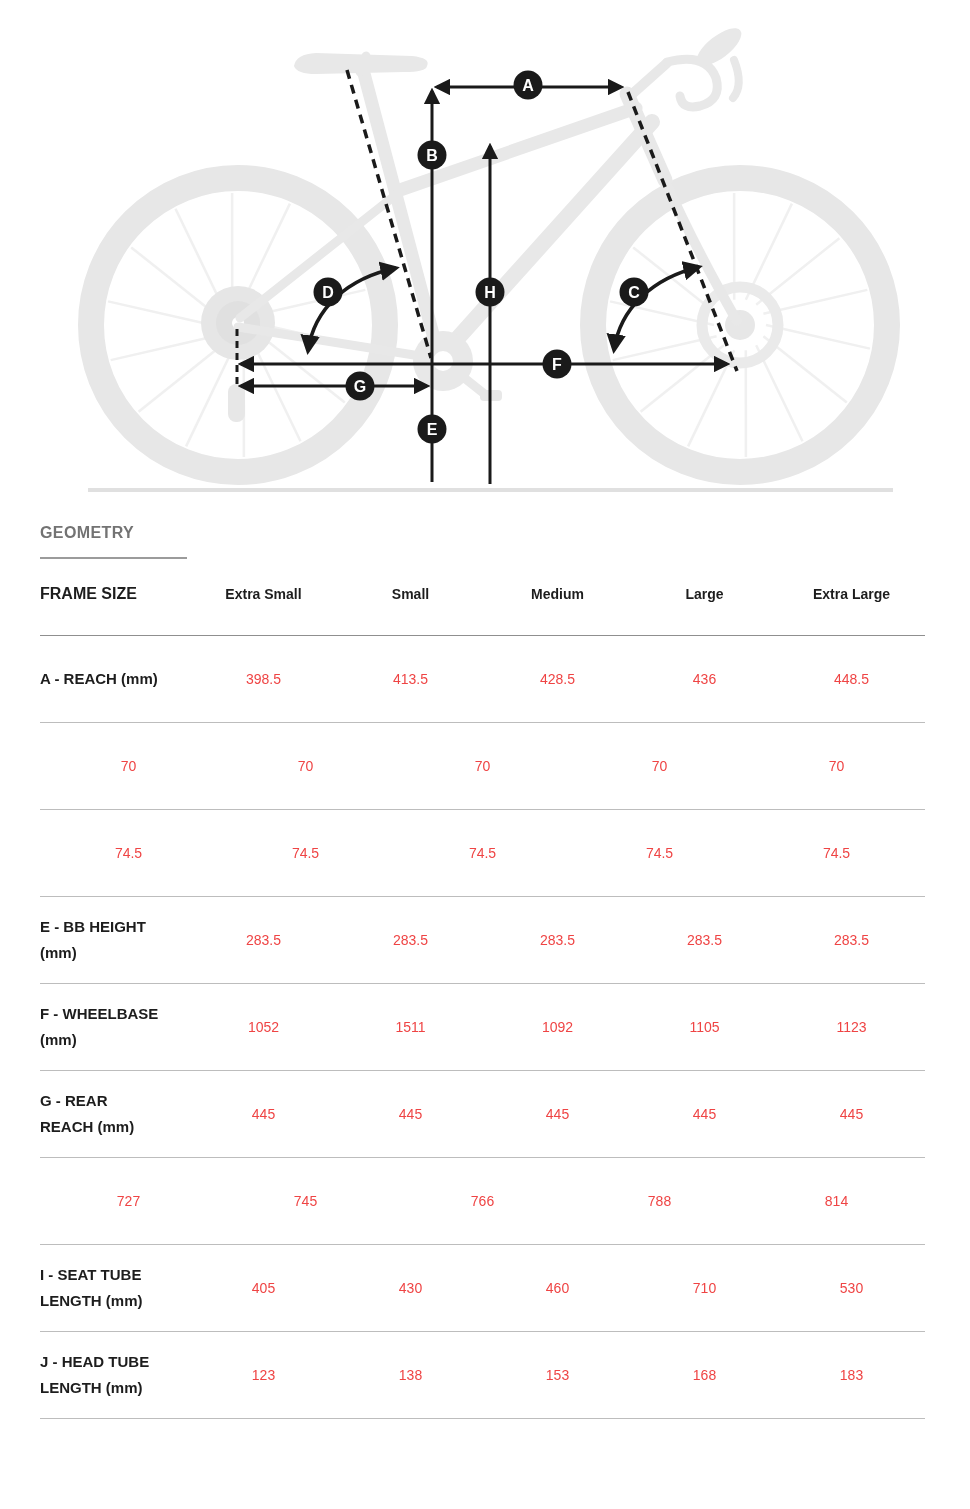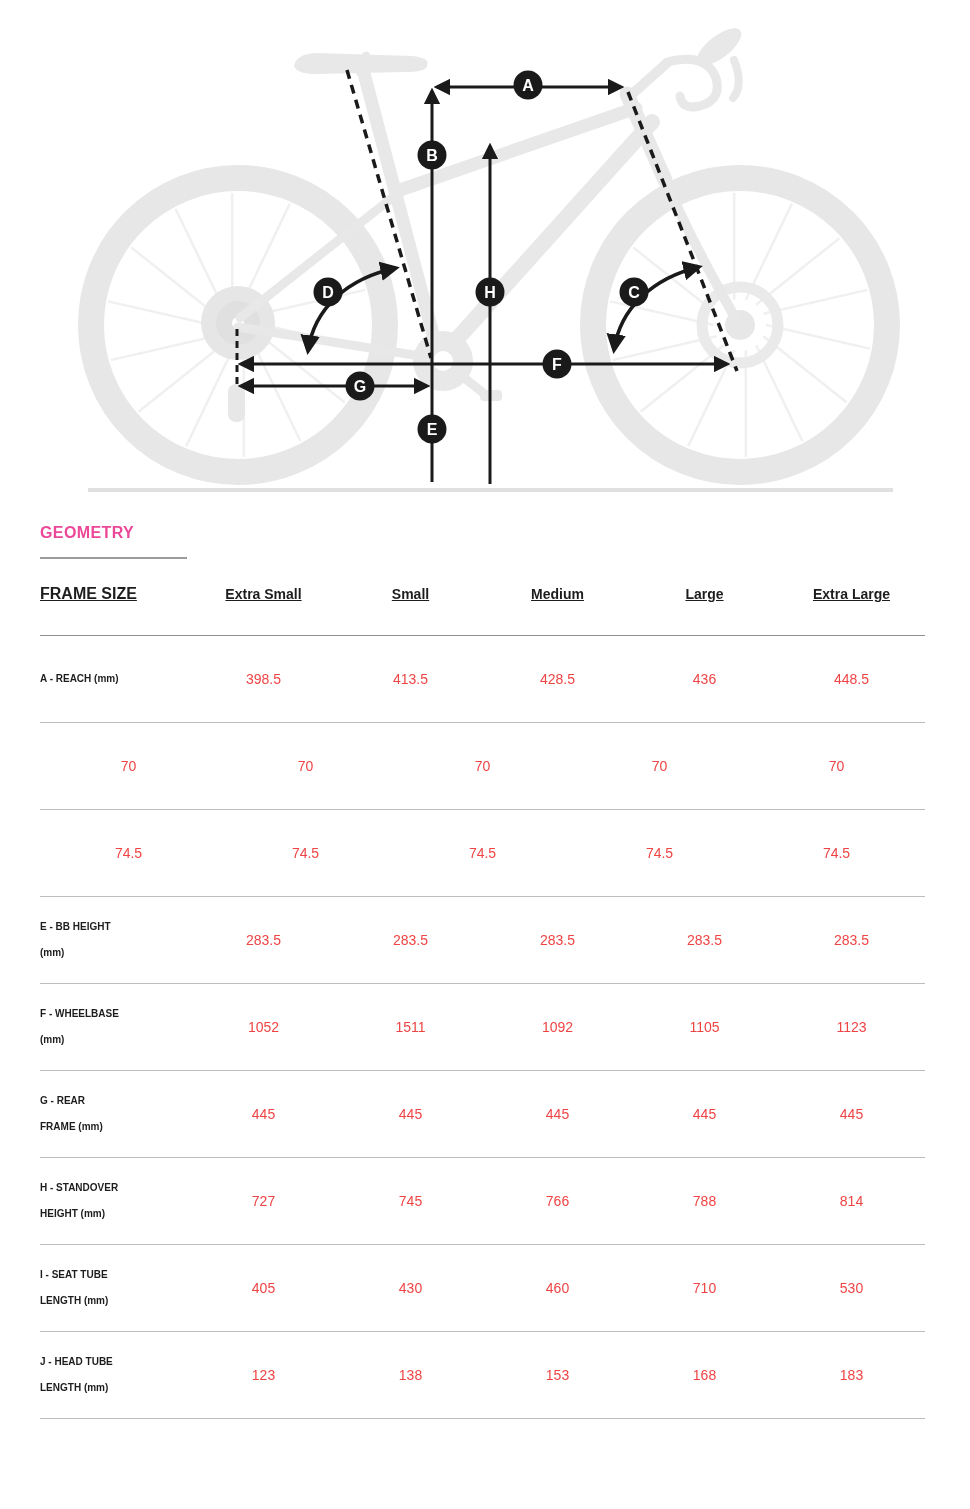"GEOMETRY" h2.section-title { color: #ec4899 -> #737373 }
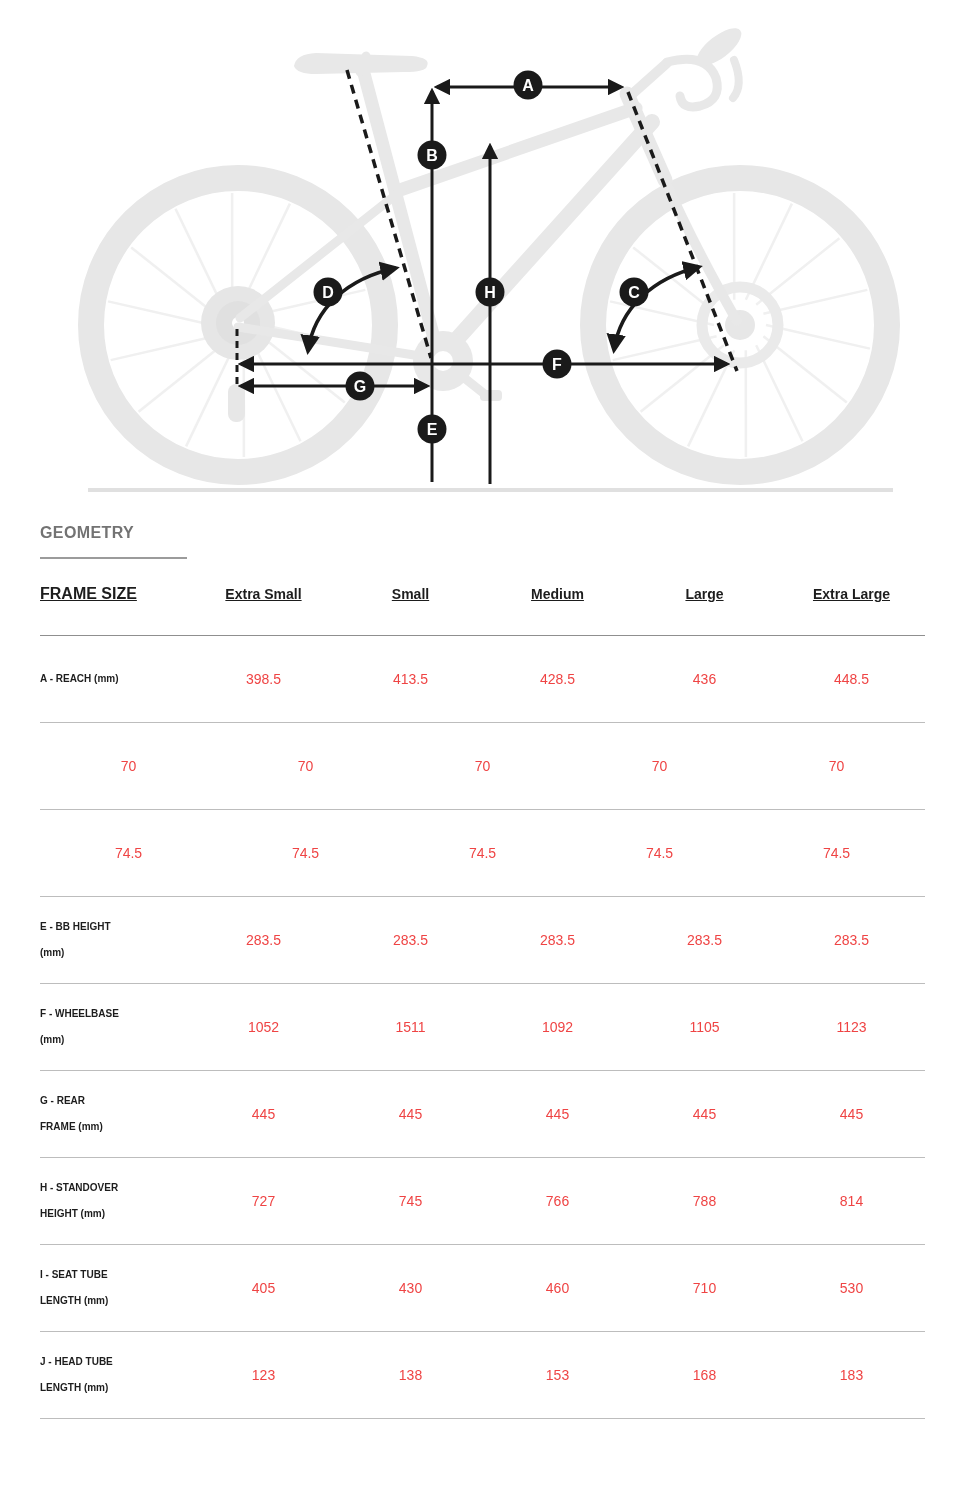"FRAME SIZE" .row.header { text-decoration: underline -> none }
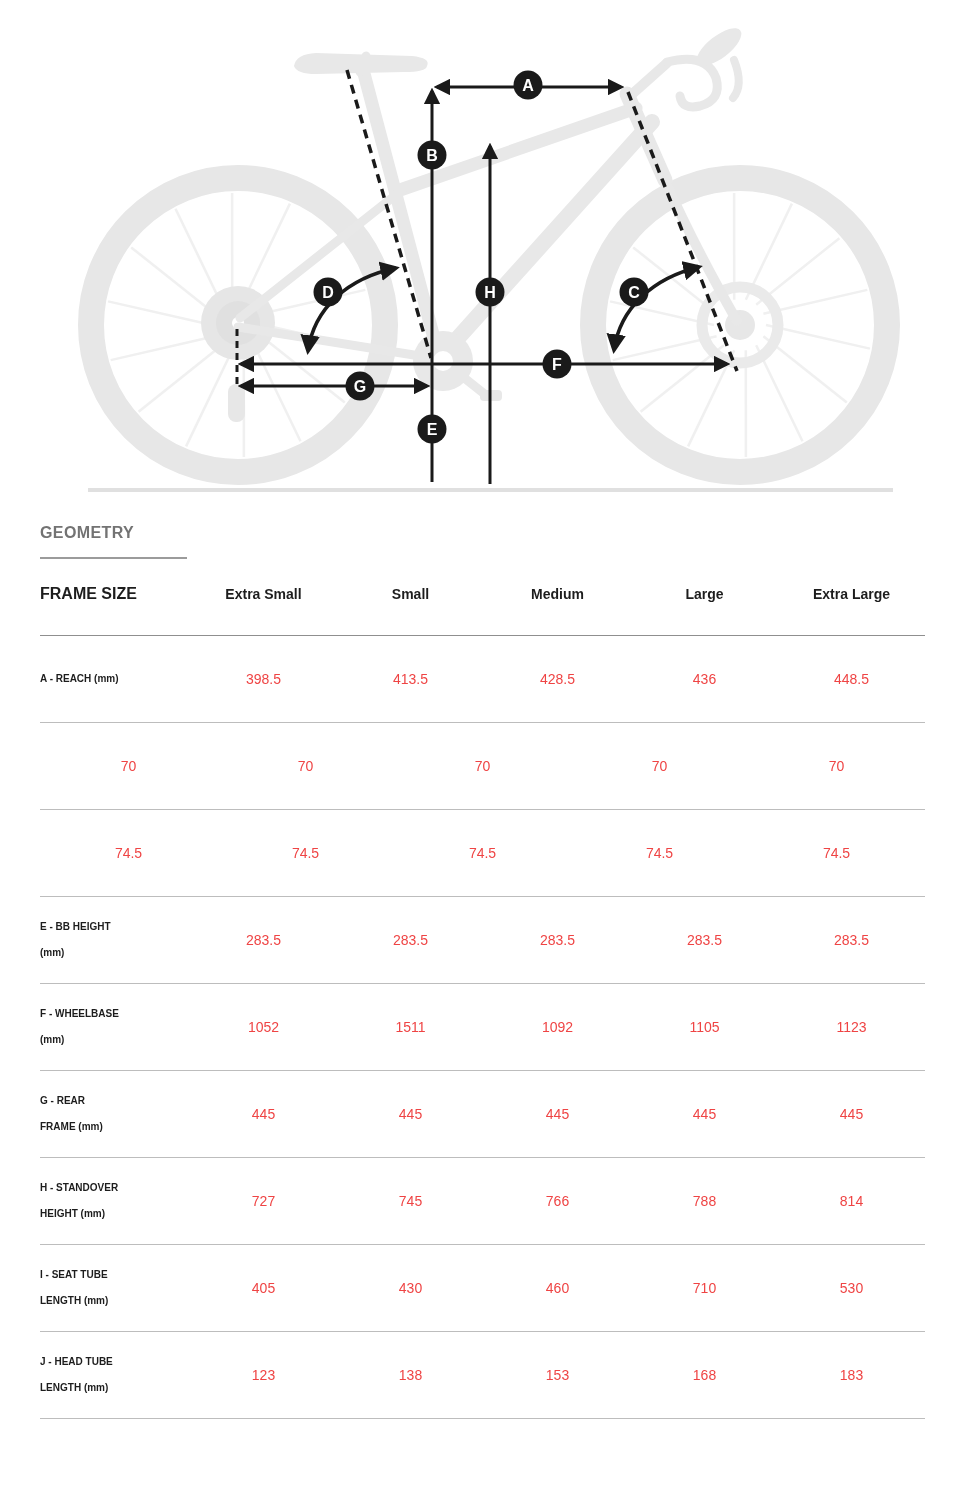"A - REACH (mm)" .cell.label { font-size: 10px -> 15px }
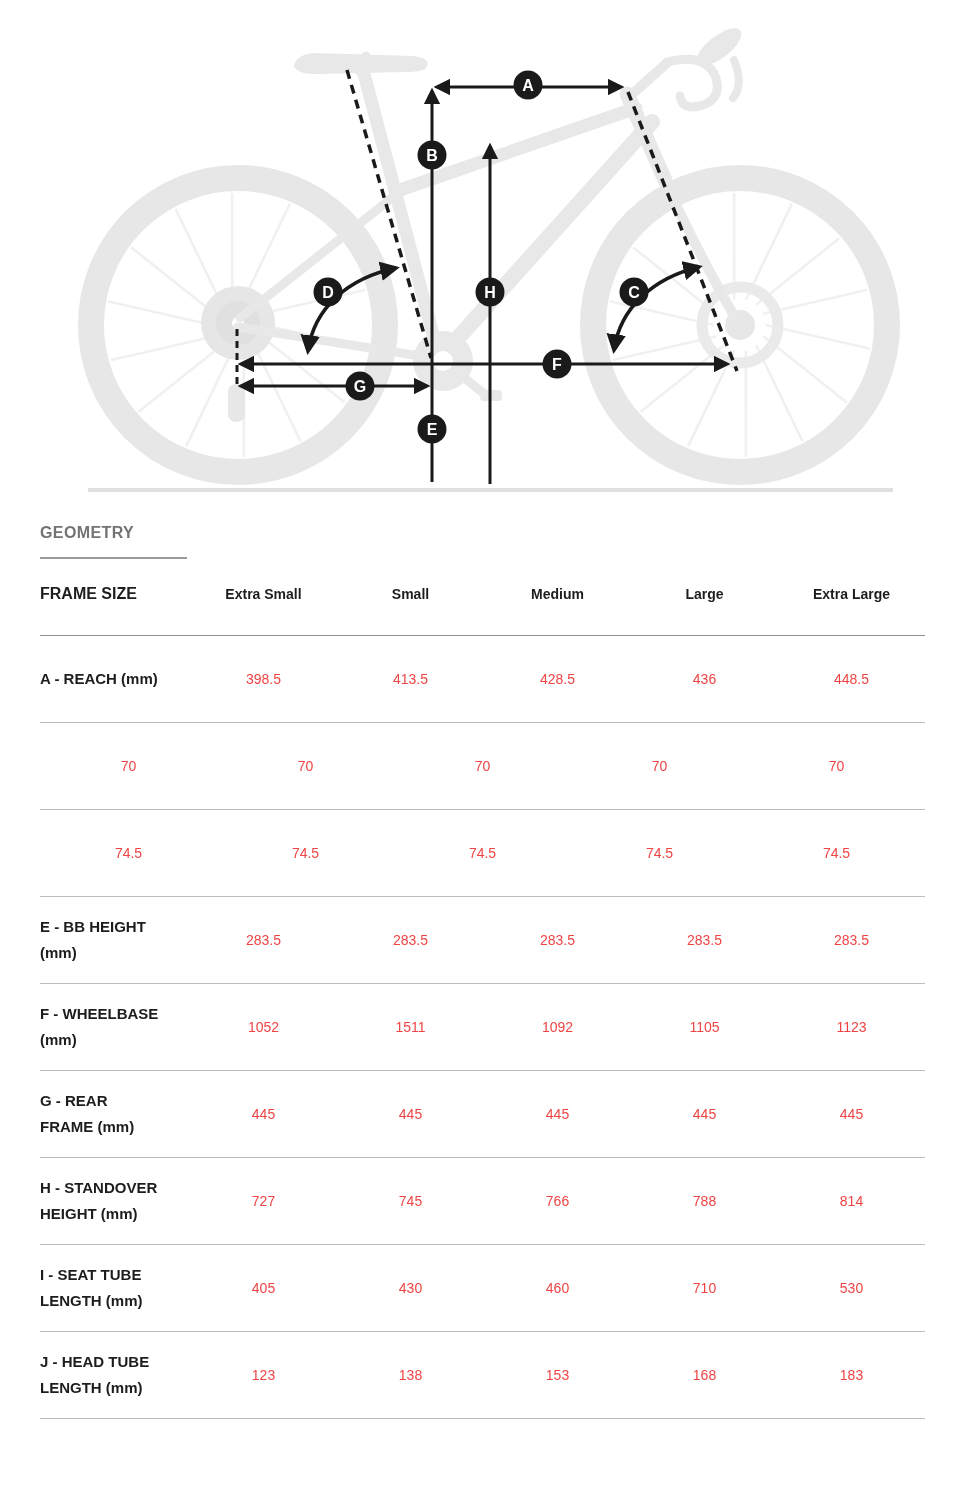"G - REAR" div.cell { text: FRAME -> REACH }
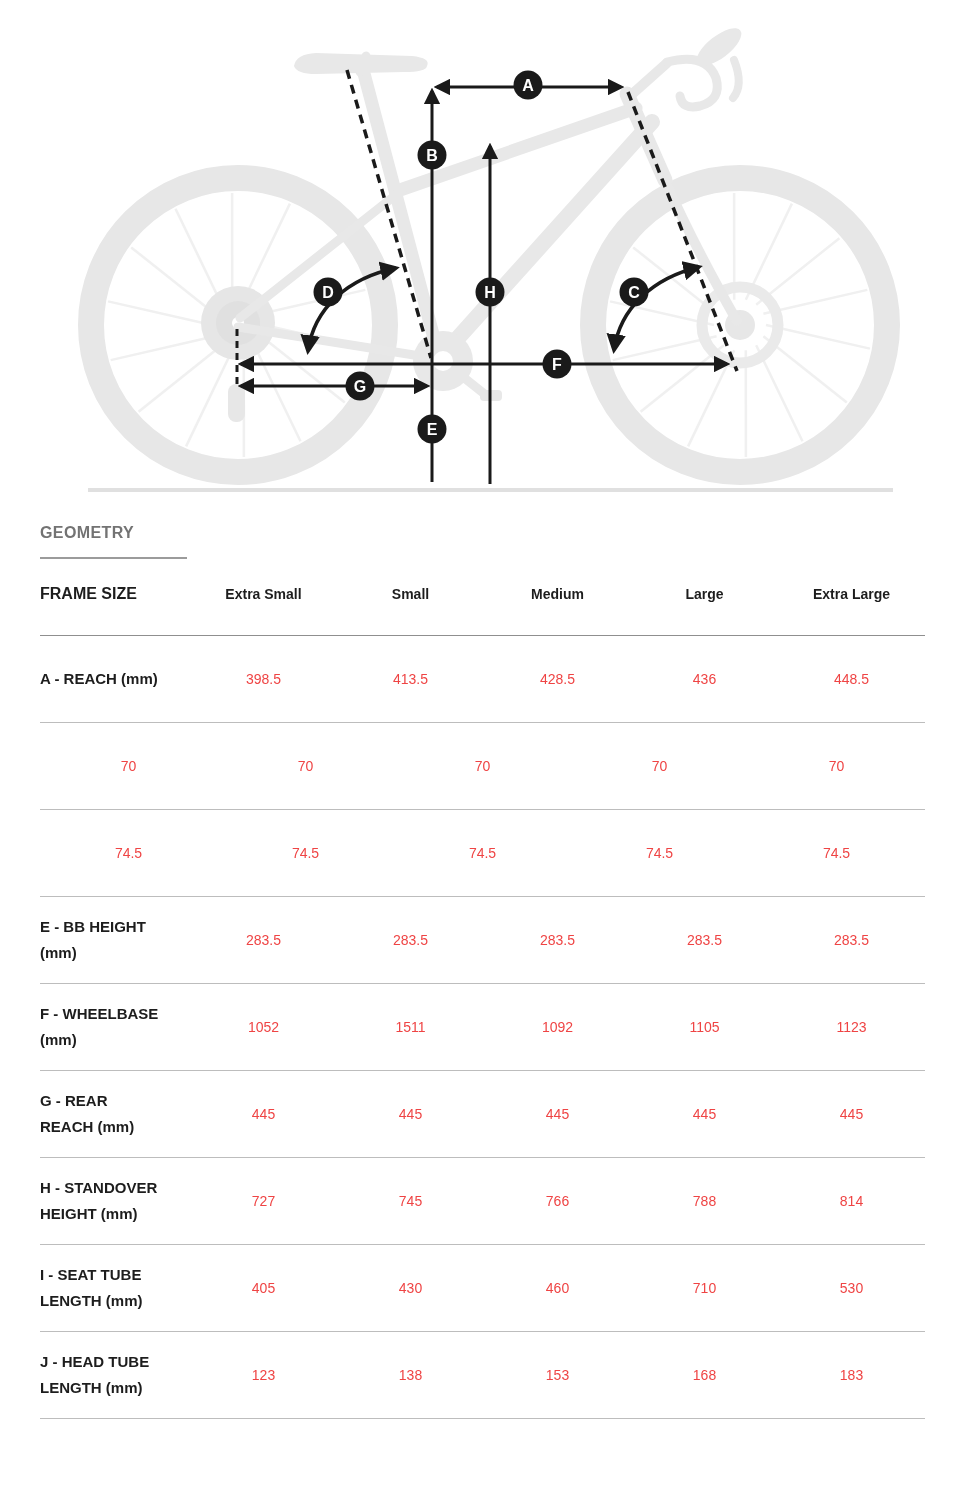"H - STANDOVER" div.cell { html: <div>H - STANDOVER HEIGHT (mm)</div> -> none }
